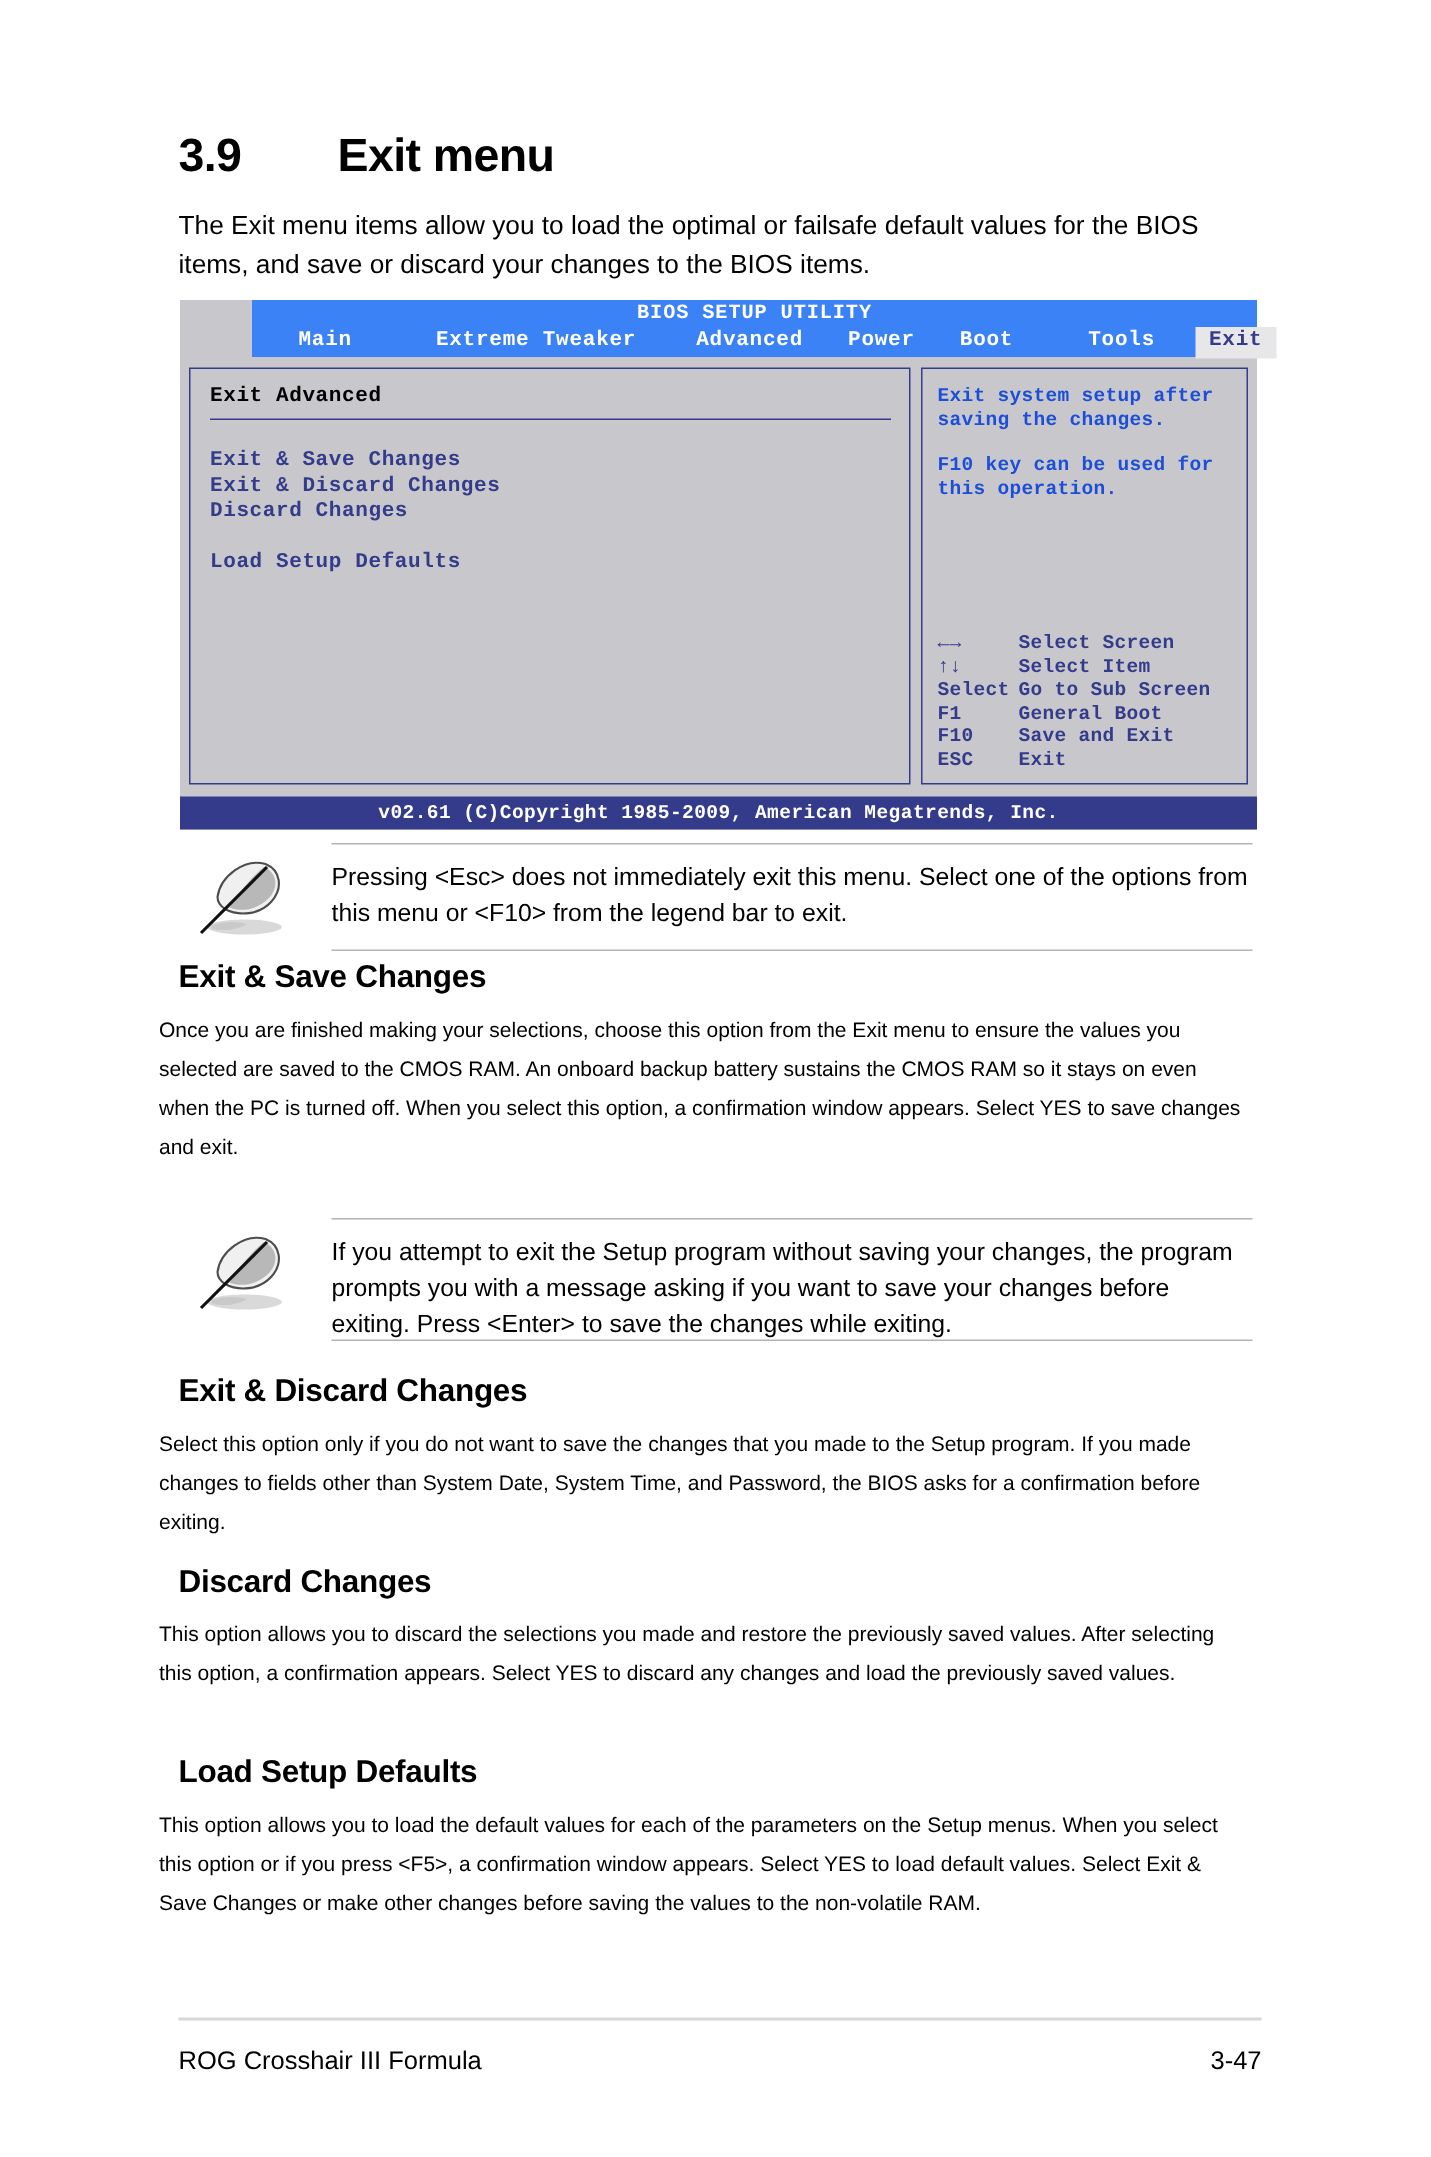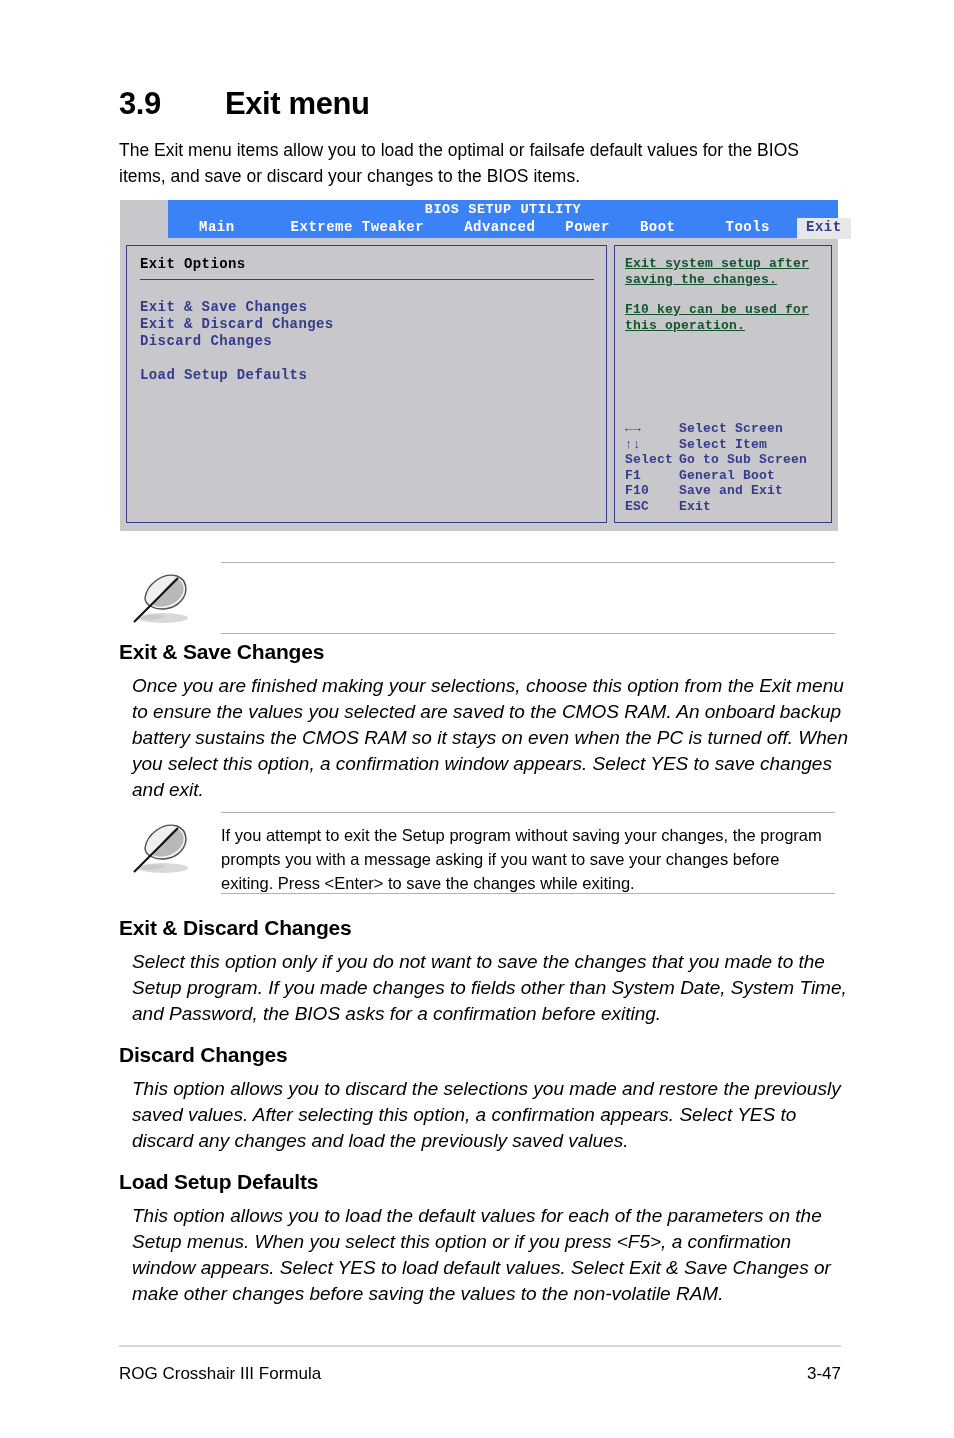"Exit Options" div.opt-title { text: Options -> Advanced }
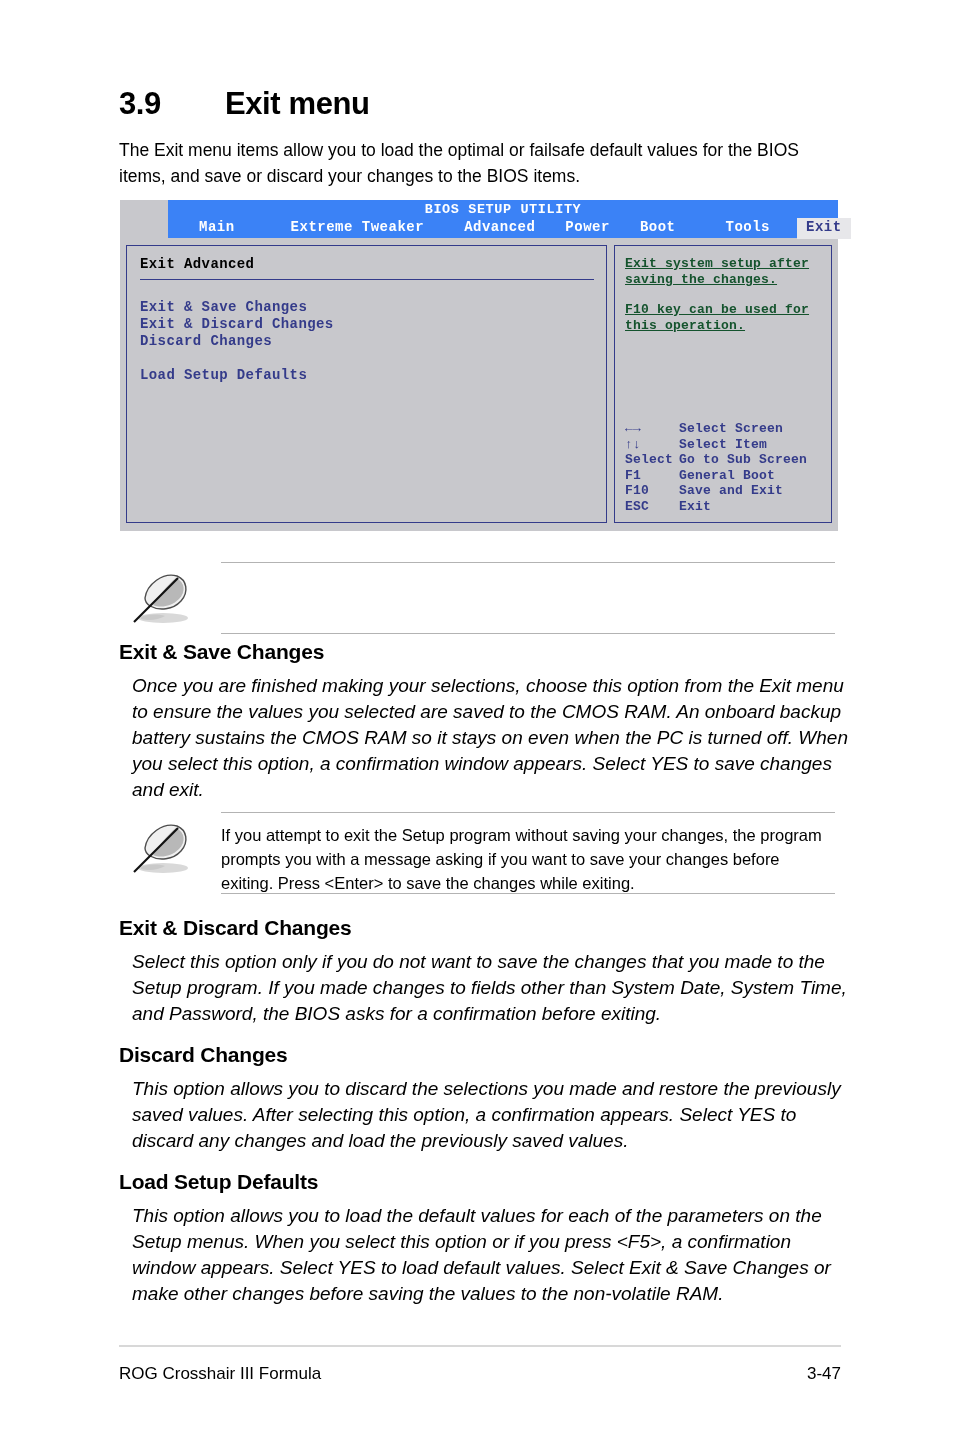"Exit system setup after" .help-text { color: #14532d -> #1d4ed8; text-decoration: underline -> none }
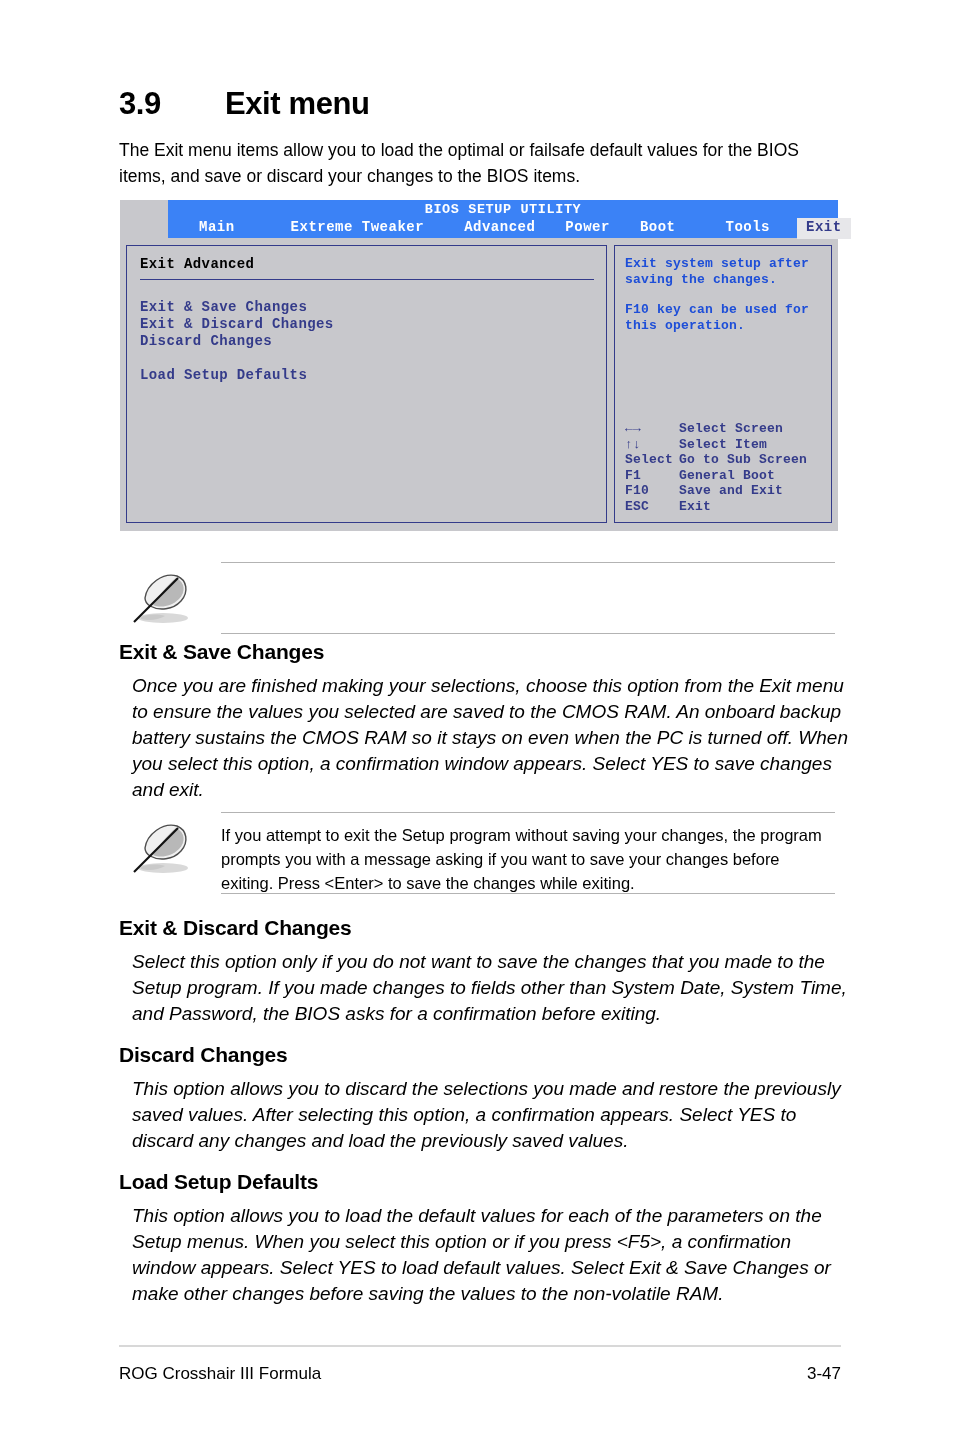"v02.61 (C)Copyright 1985-2009, American" div.bios-footer { html: none -> <div>v02.61 (C)Copyright 1985-2009, American Megatrends, Inc.</div> }
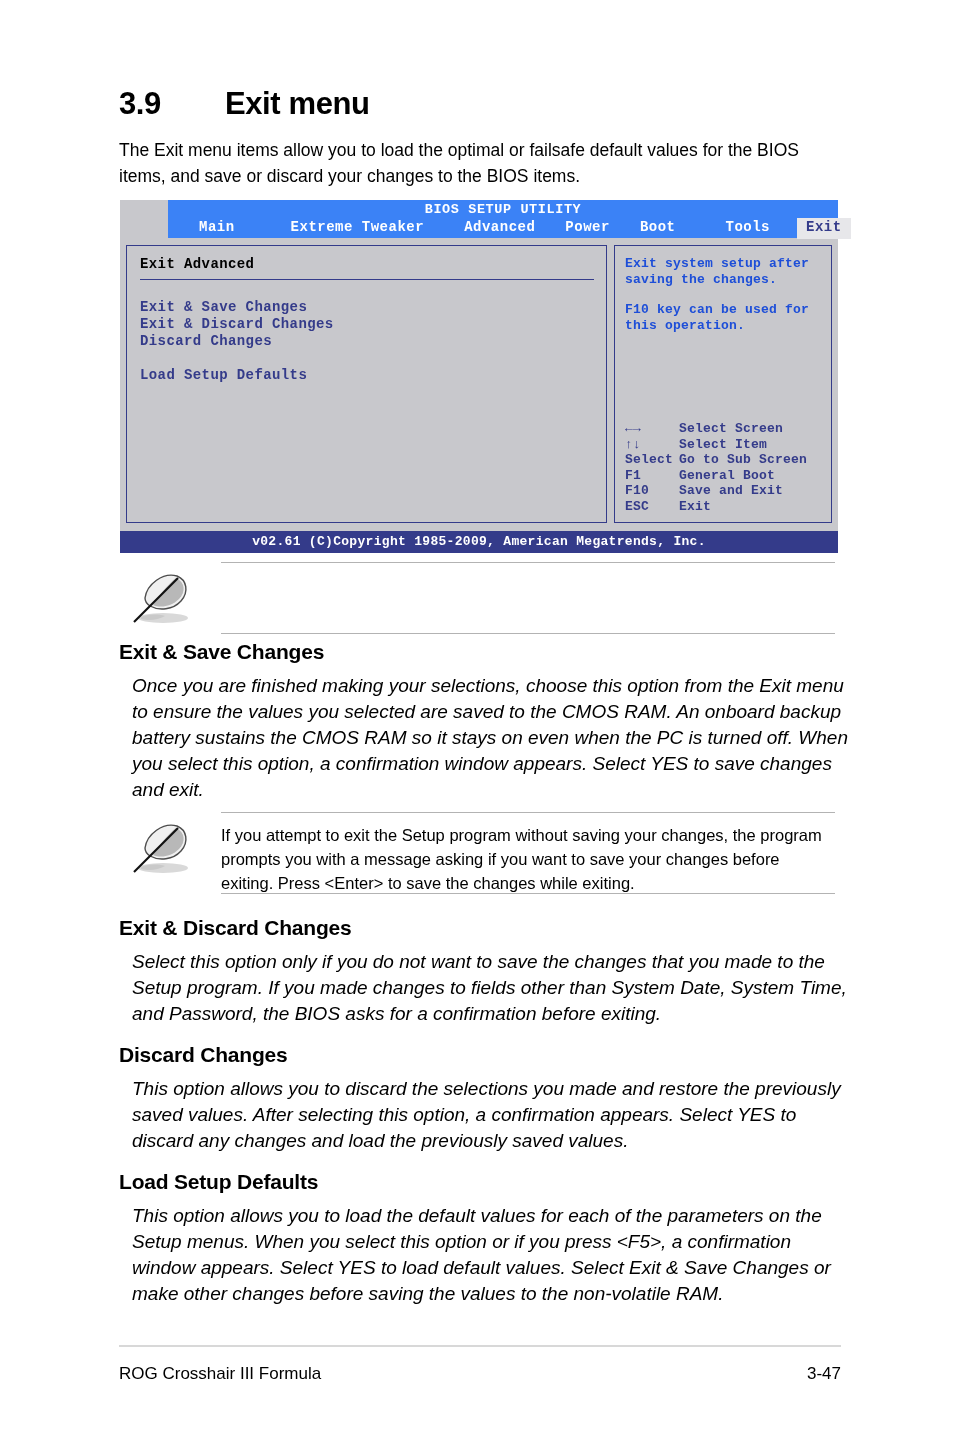"Pressing <Esc> does not immediately" div.note-text { html: none -> <div>Pressing &lt;Esc&gt; does not immediately exit this menu. Select one of the options from this menu or &lt;F10&gt; from the legend bar to exit.</div> }
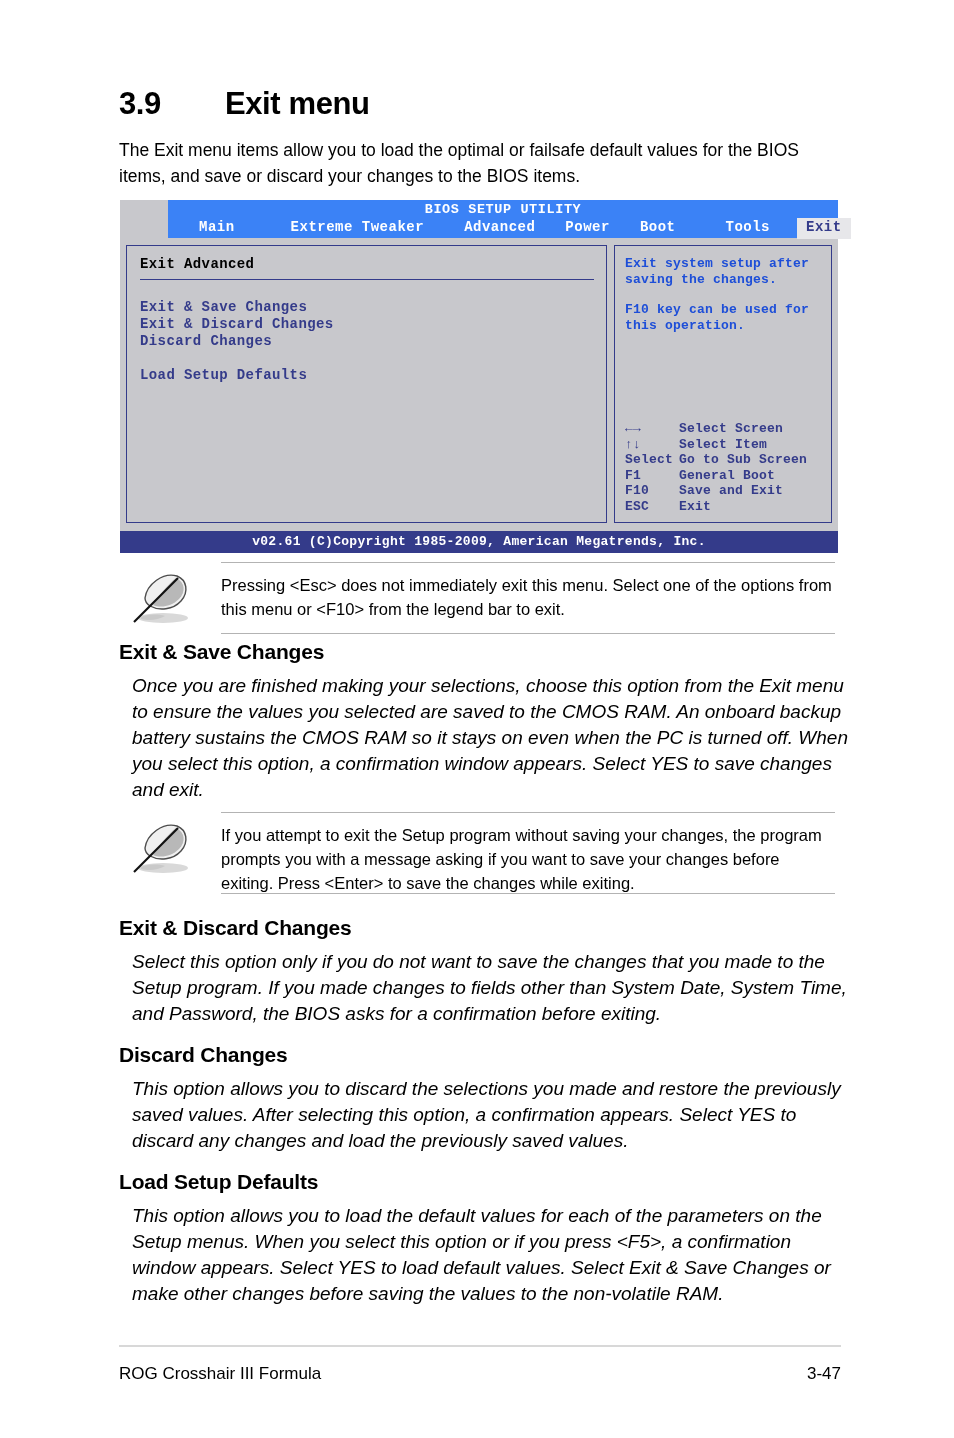"Once you are finished making" .para { font-size: 19px -> 14px; font-style: italic -> none; left: 132px -> 106px }
